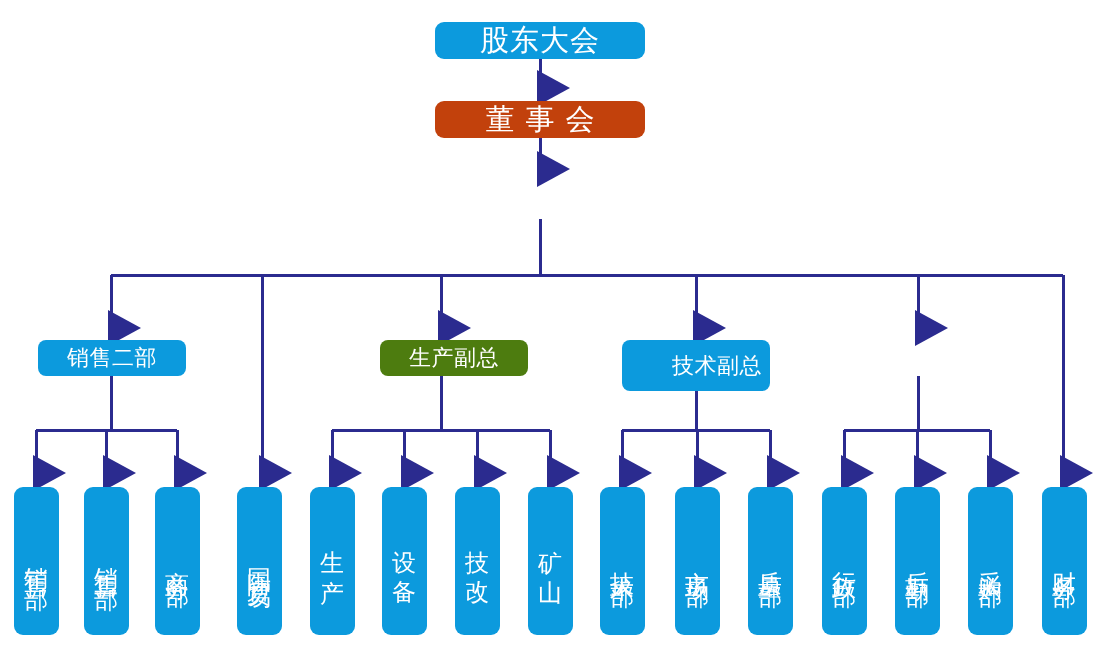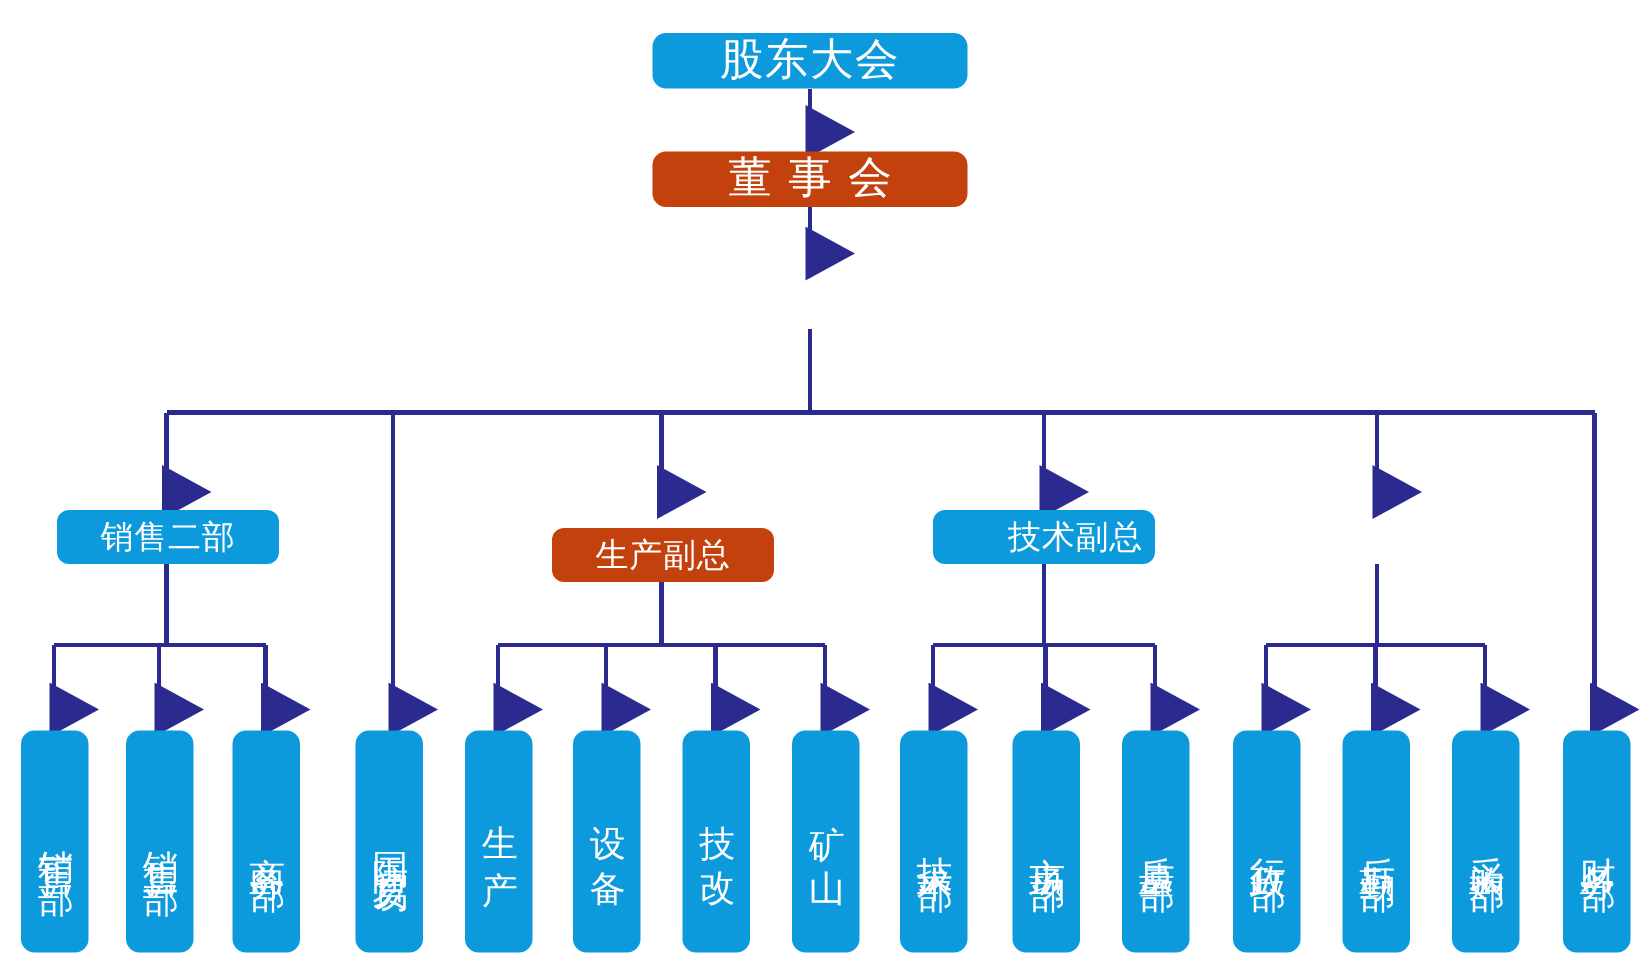"生产副总" div.node { background: #c2410c -> #4d7c0f; left: 368px -> 380px; margin-top: 12px -> none }
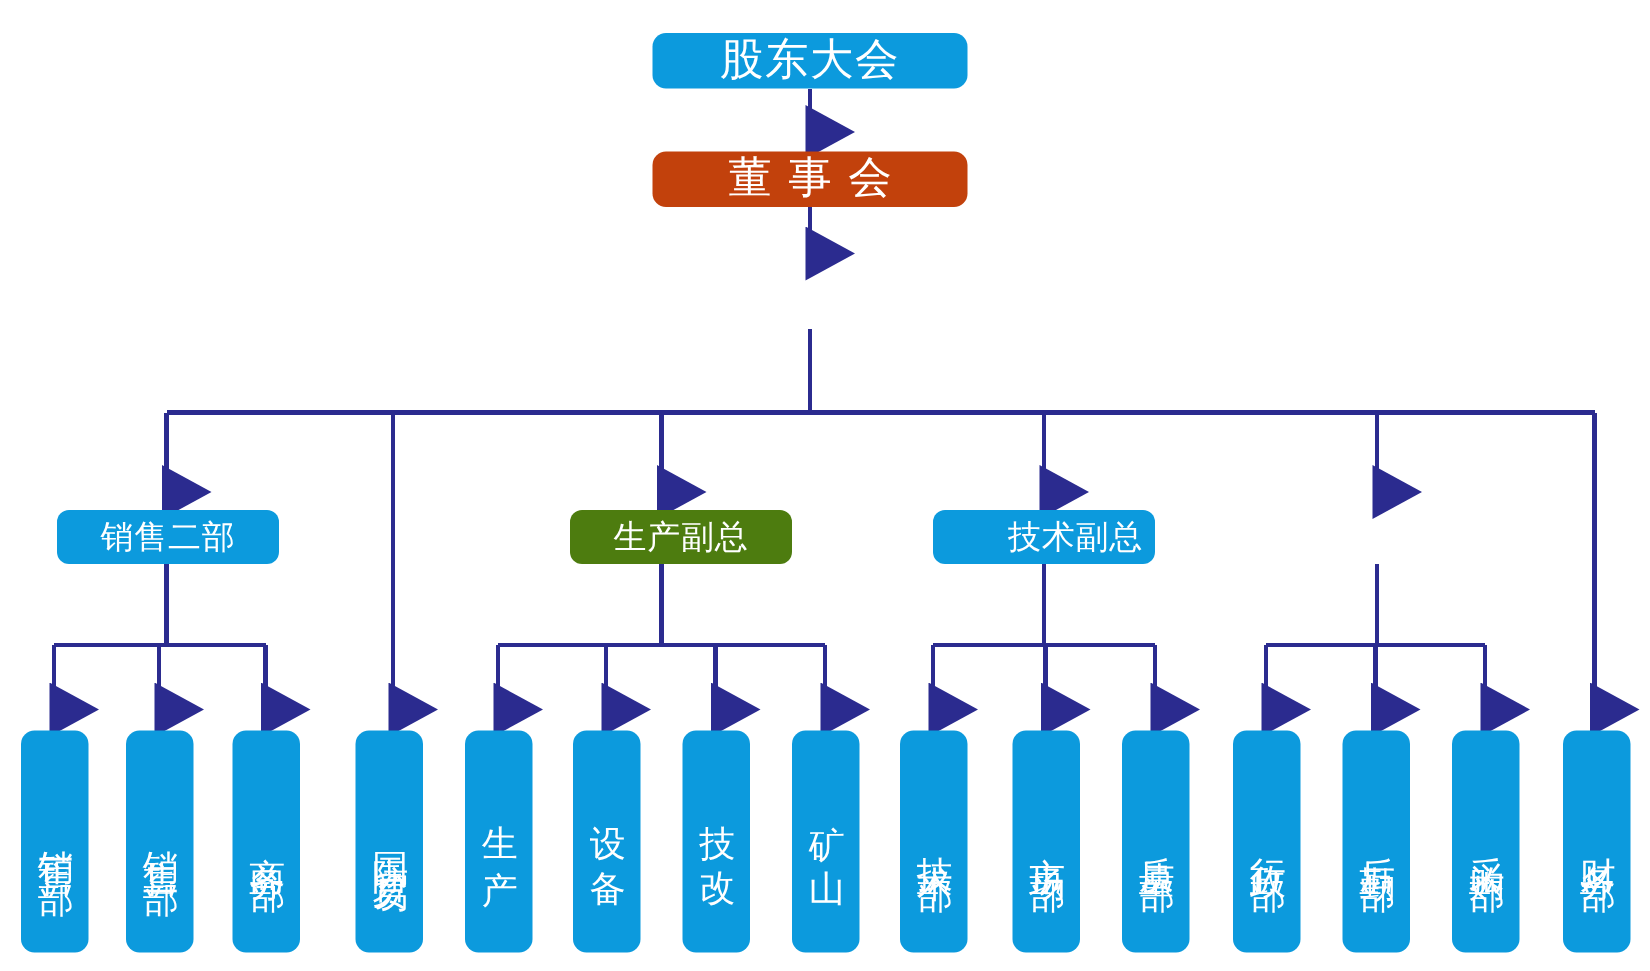"技术副总" div.node { height: 36px -> 51px }
